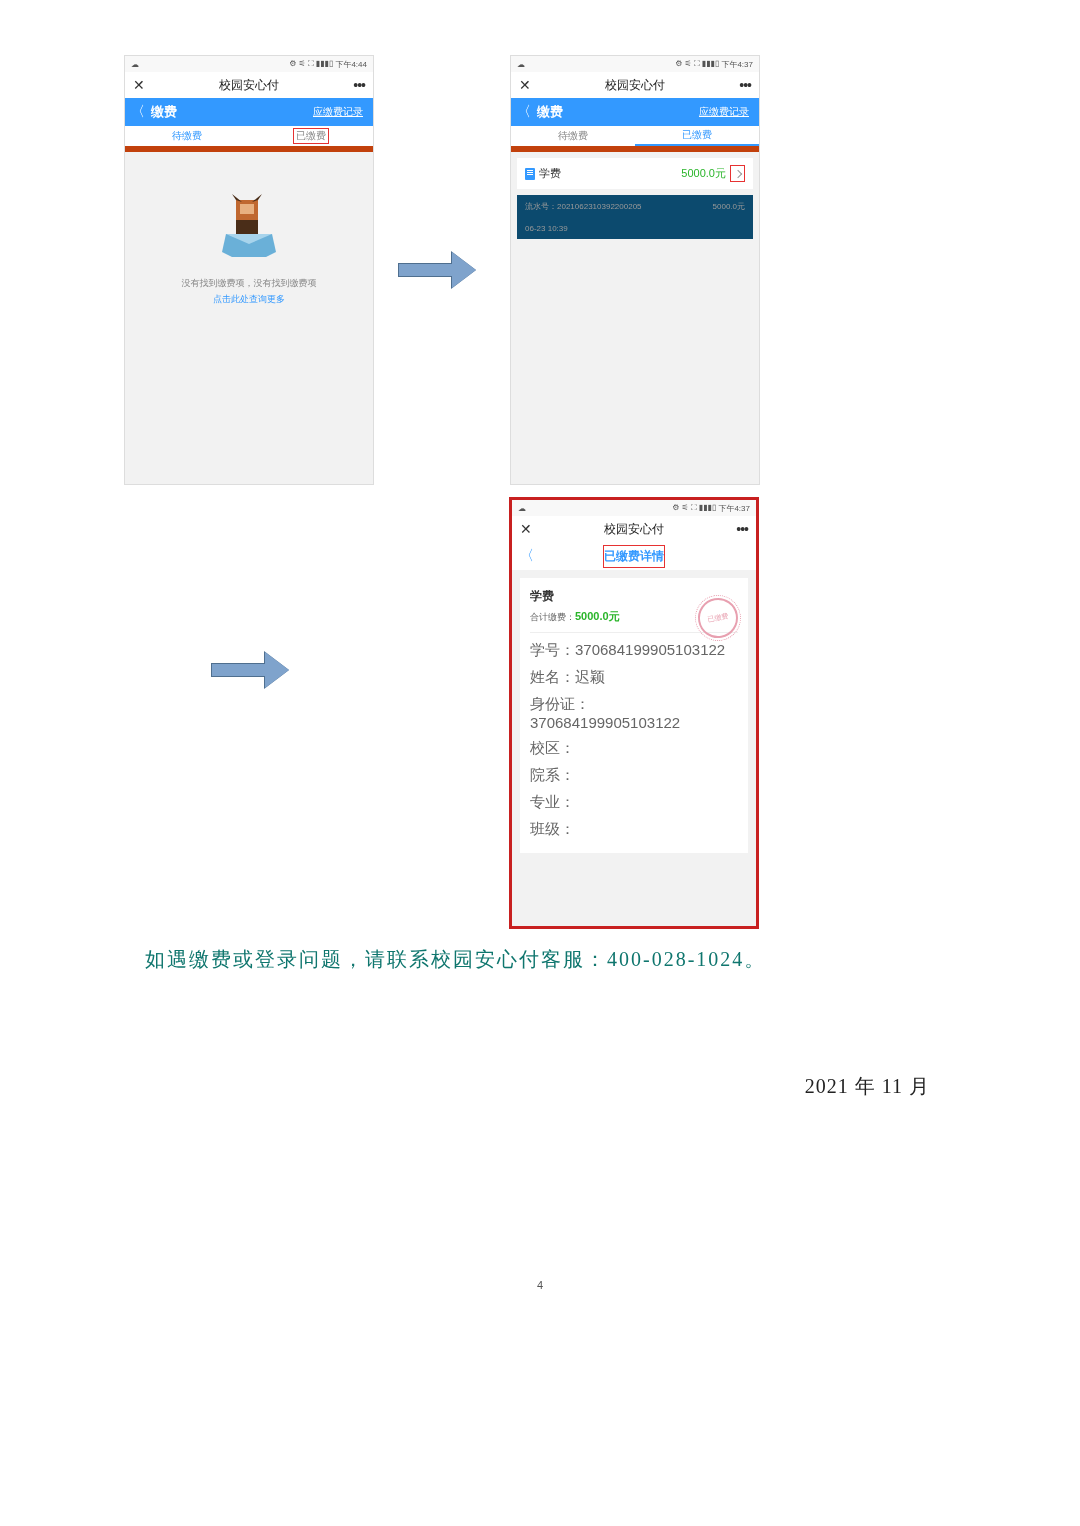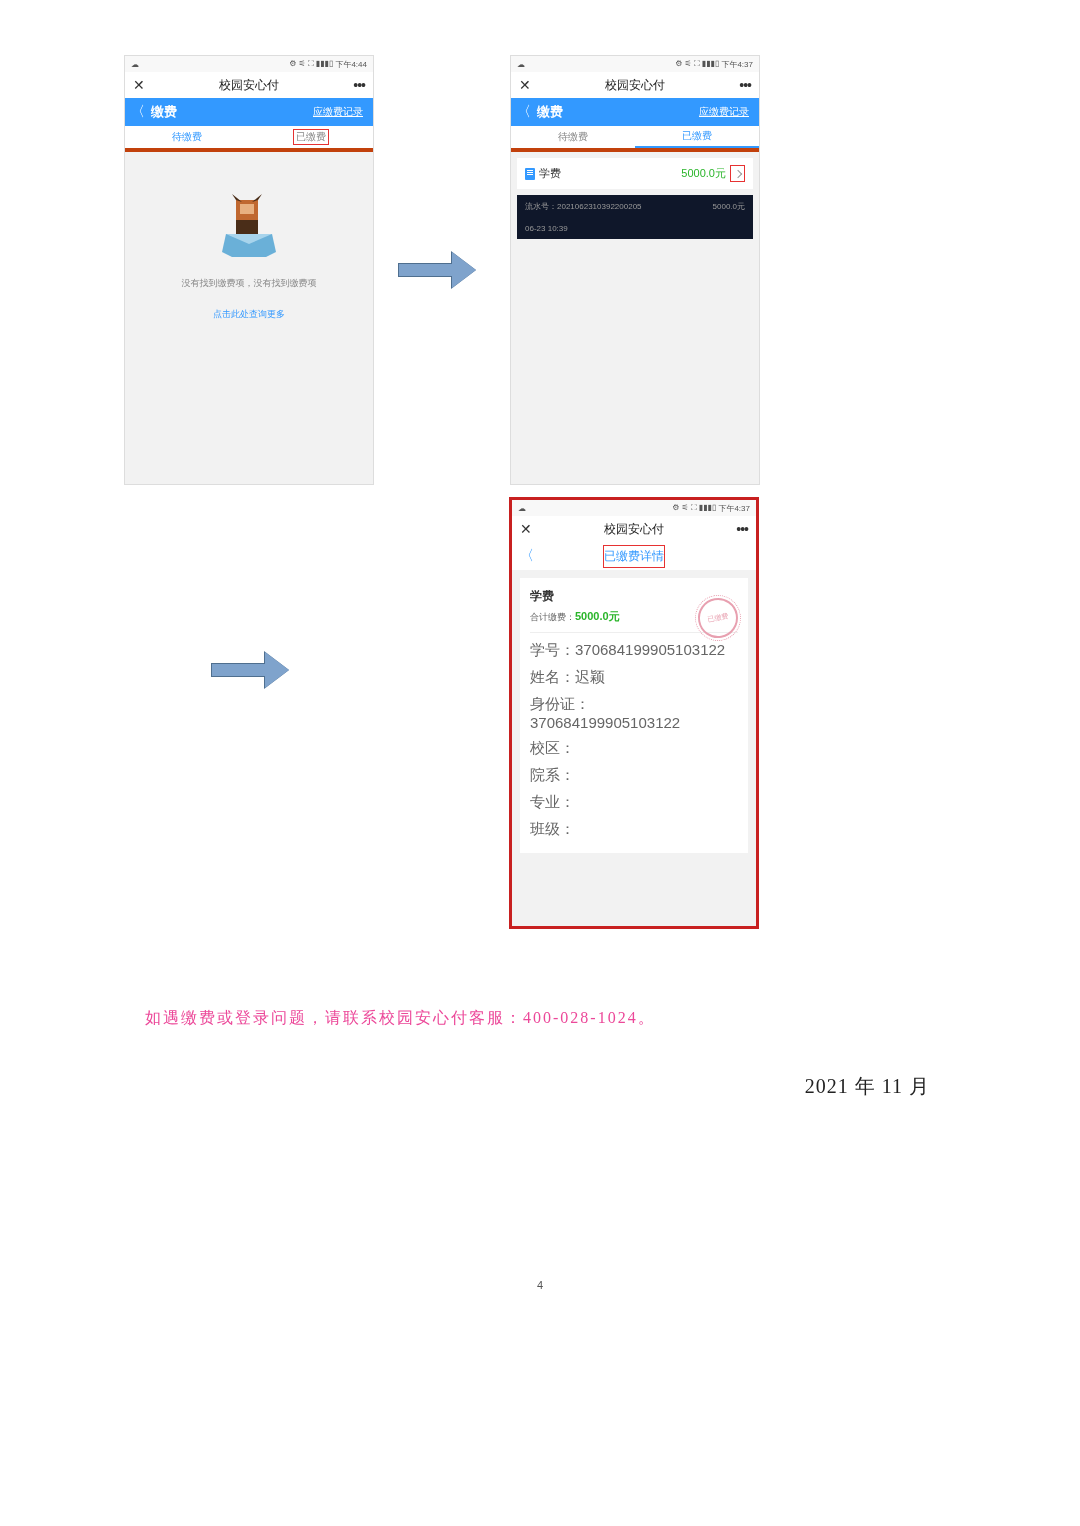"待缴费" .tabs { border-bottom: 4px solid #c2410c -> 6px solid #c2410c }
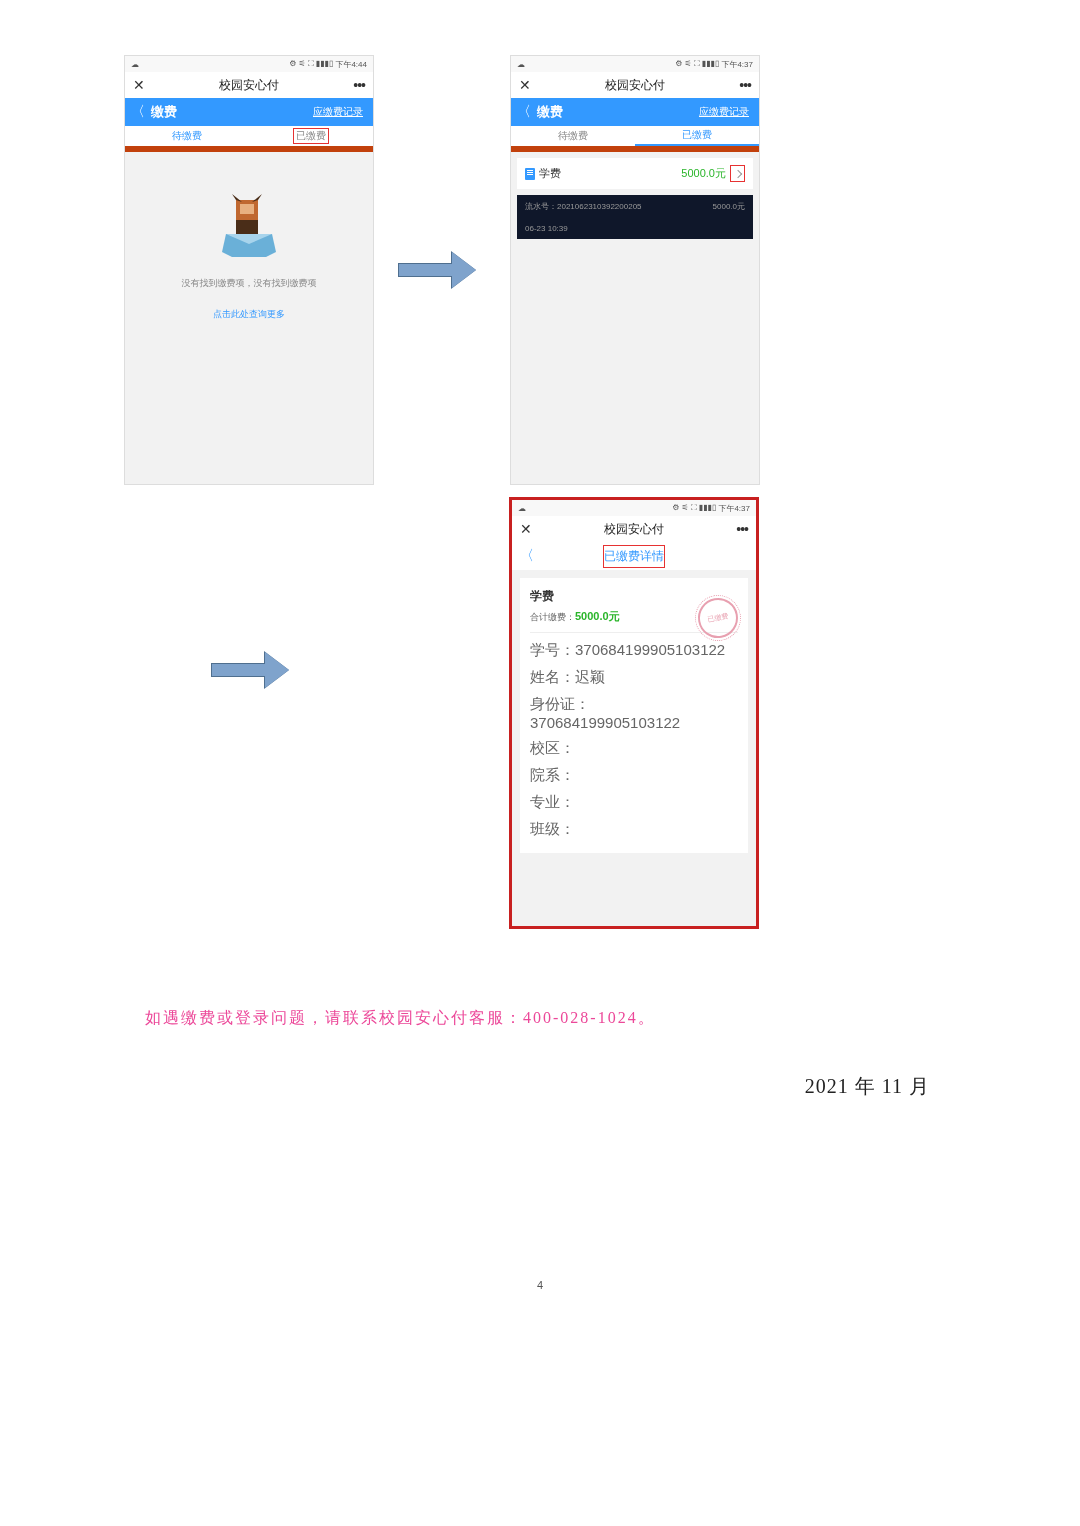"流水号：2021062310392200205" .sub-row { background: #0f172a -> #0c4a6e }
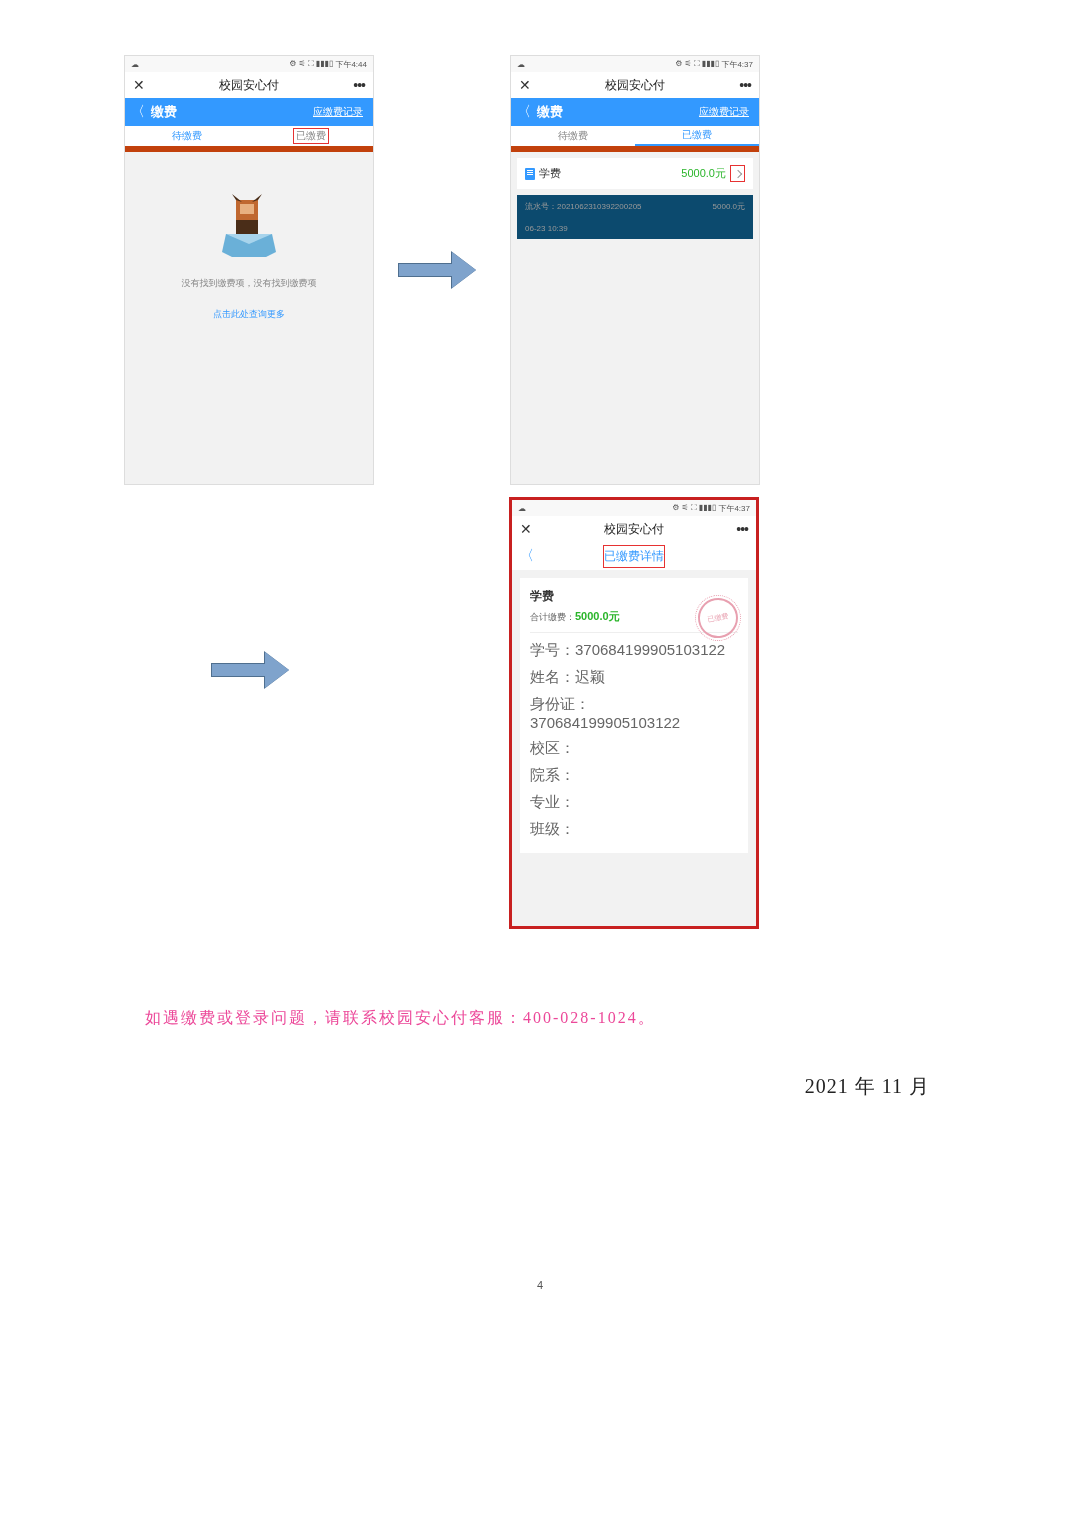"点击此处查询更多" div.link-text { margin-top: 18px -> 3px }
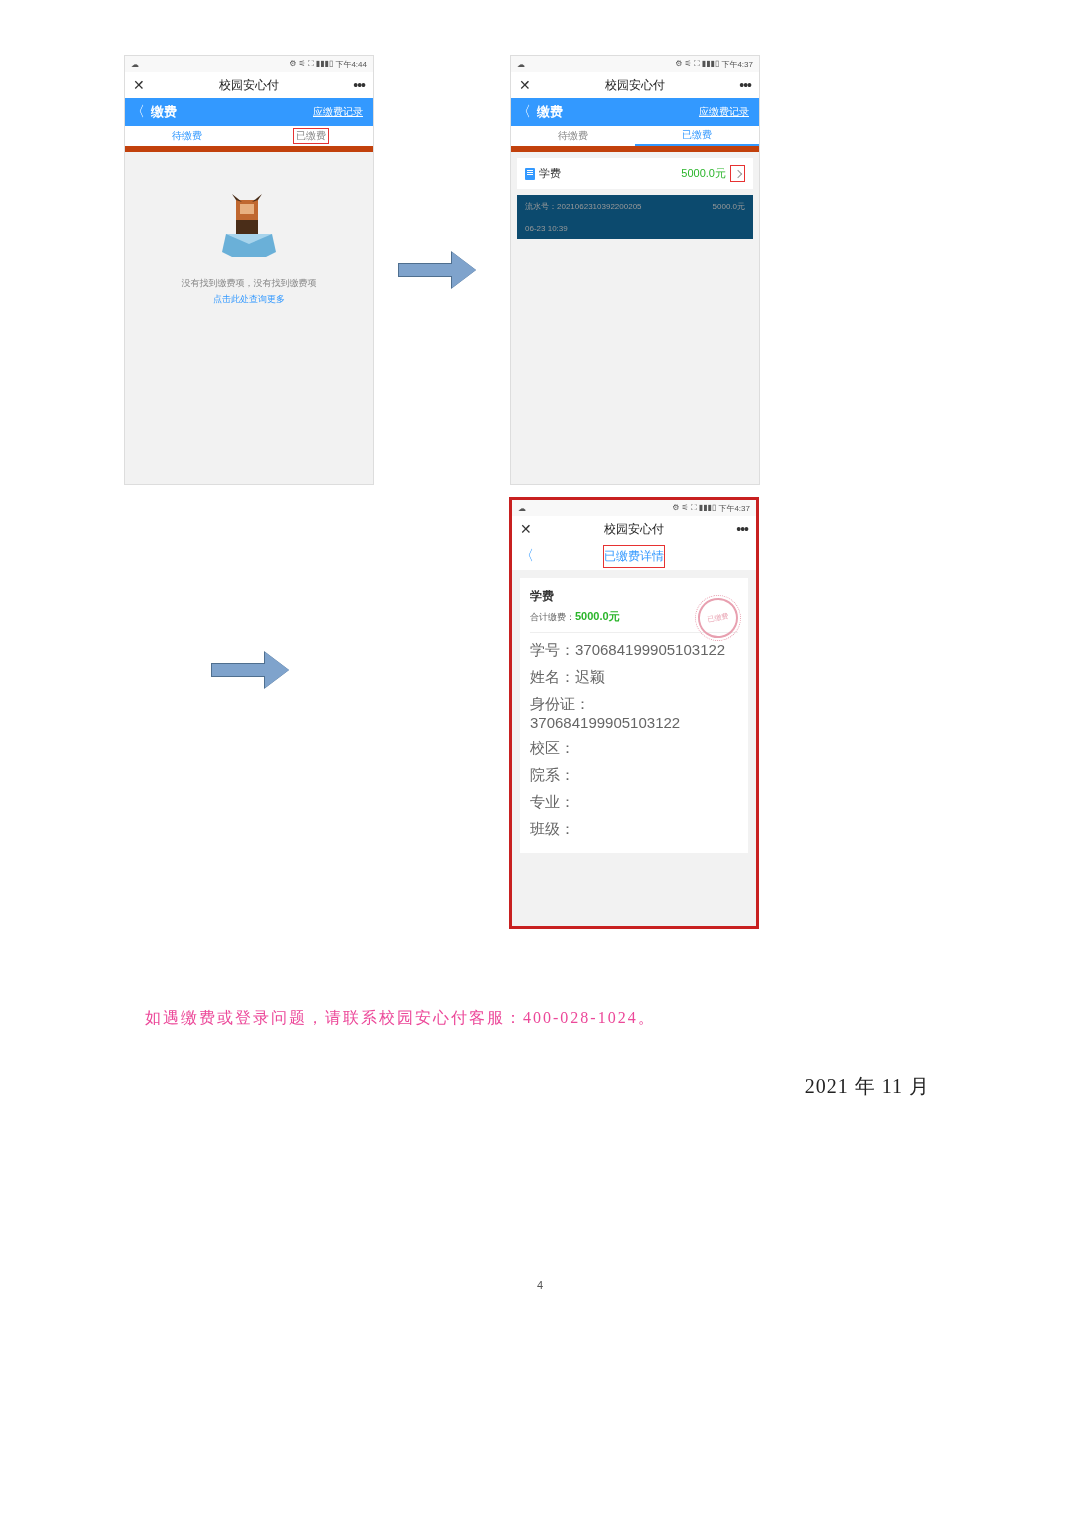"已缴费详情" span.red-box { font-weight: normal -> bold }
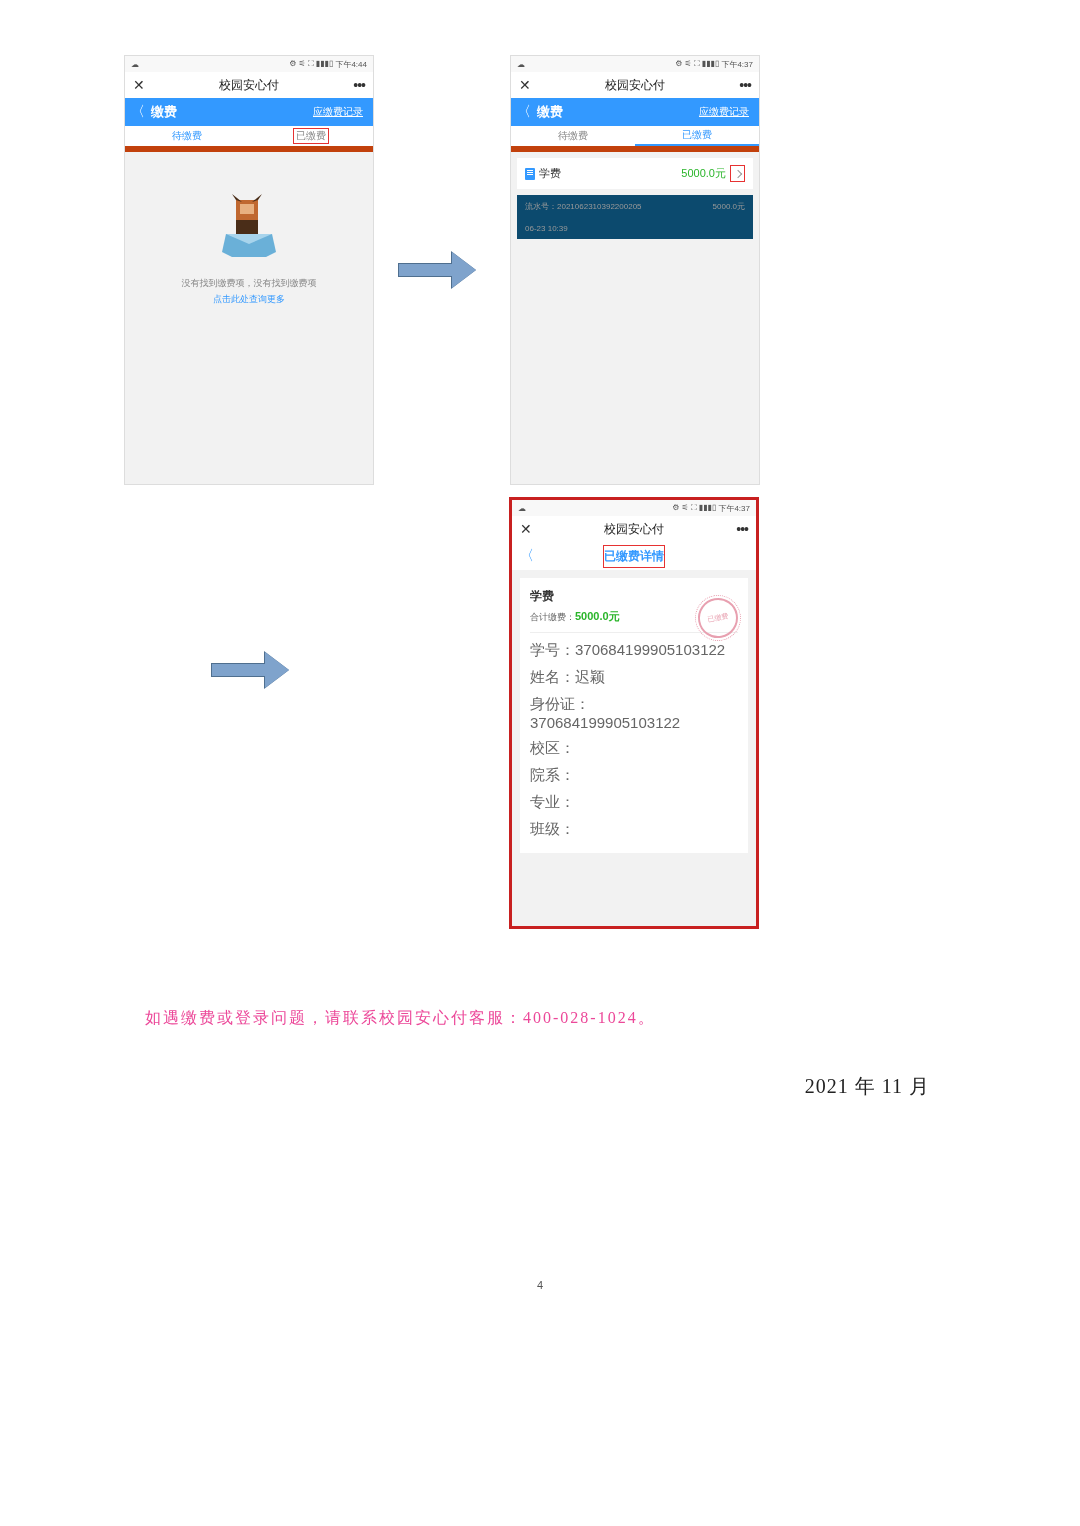"如遇缴费或登录问题，请联系校园安心付客服：400-028-1024。" .body-text { color: #ec4899 -> #0f766e; font-size: 16px -> 20px; top: 1008px -> 946px }
